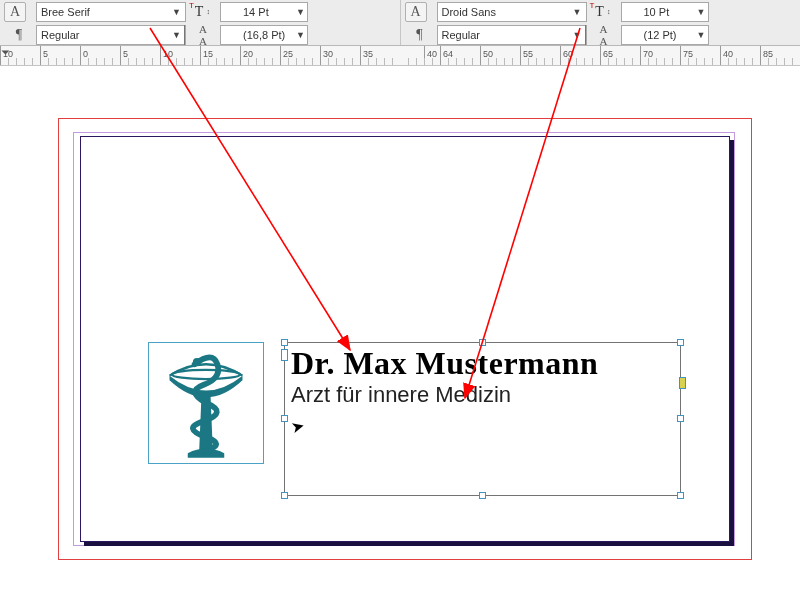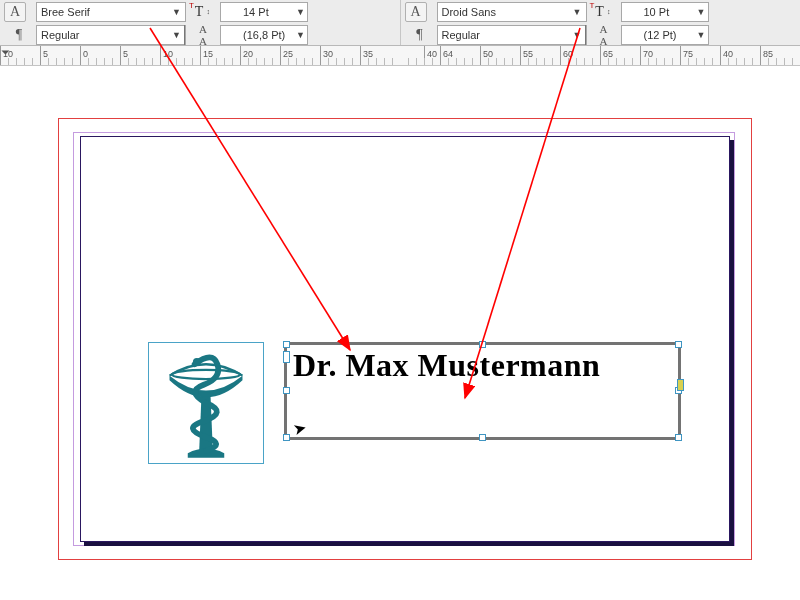"Dr. Max Mustermann" .text-frame { border: 3px solid #737373 -> 1px solid #737373; height: 98px -> 154px }
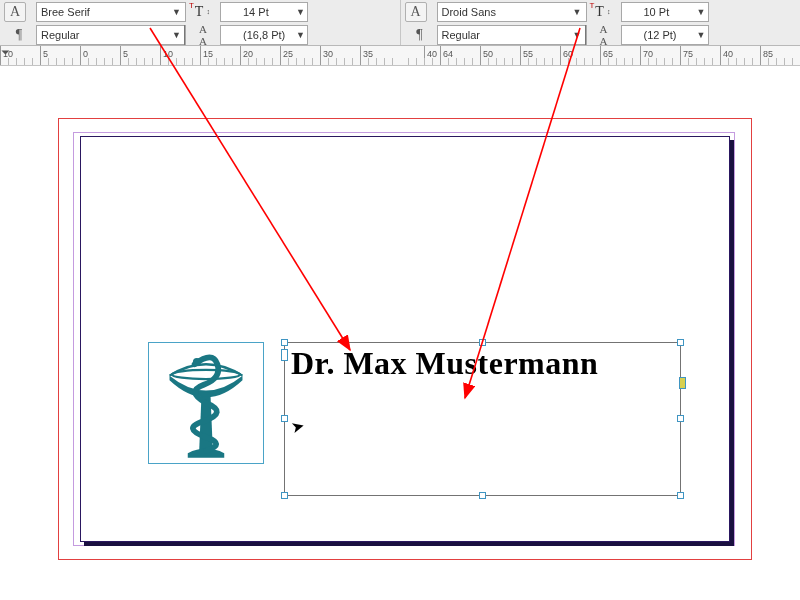"Arzt für innere Medizin" div.subline { html: none -> <div>Arzt für innere Medizin</div> }
